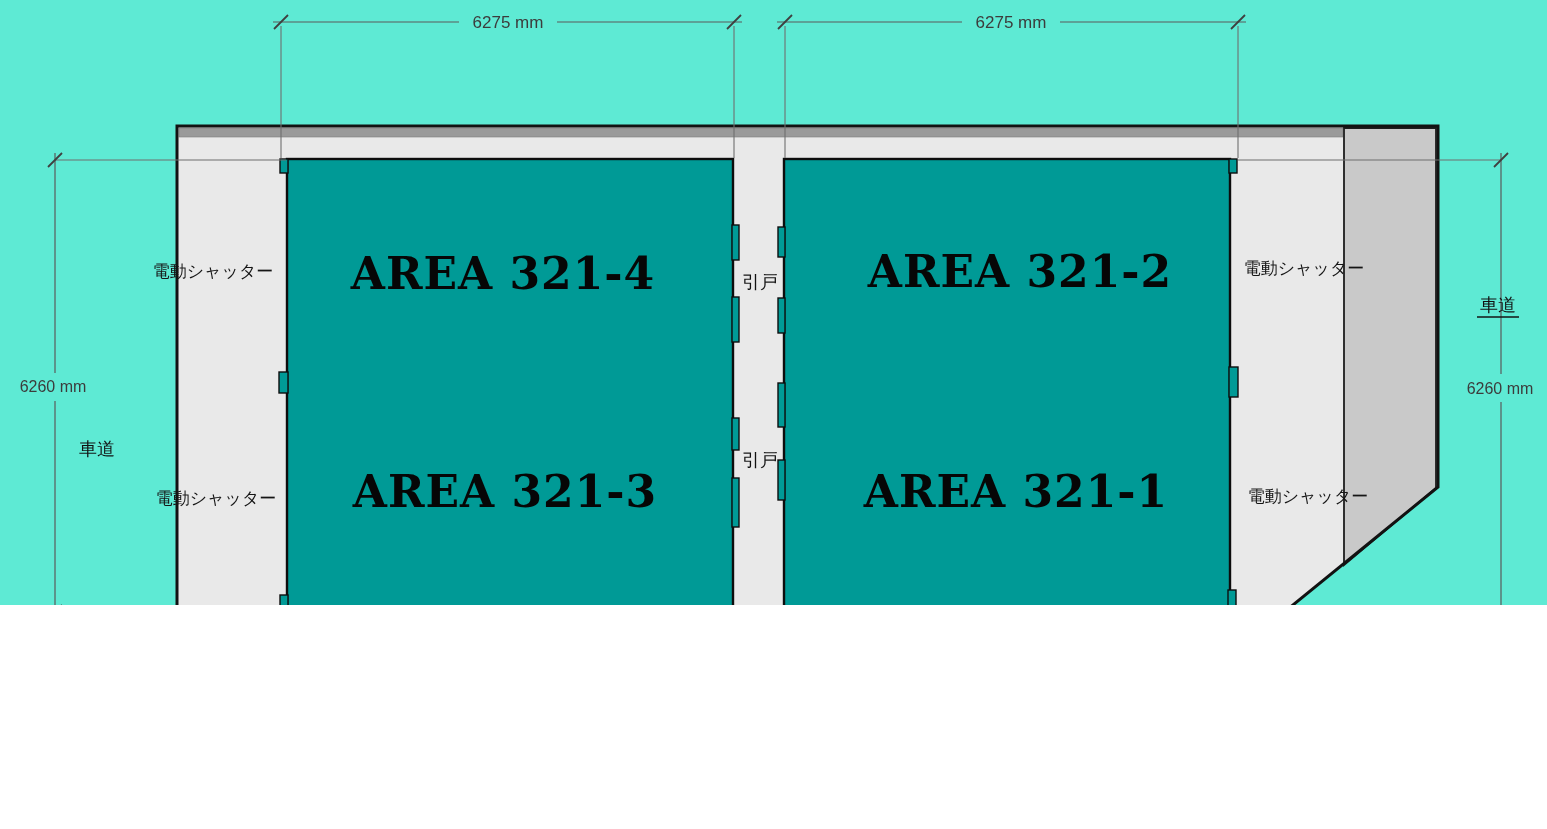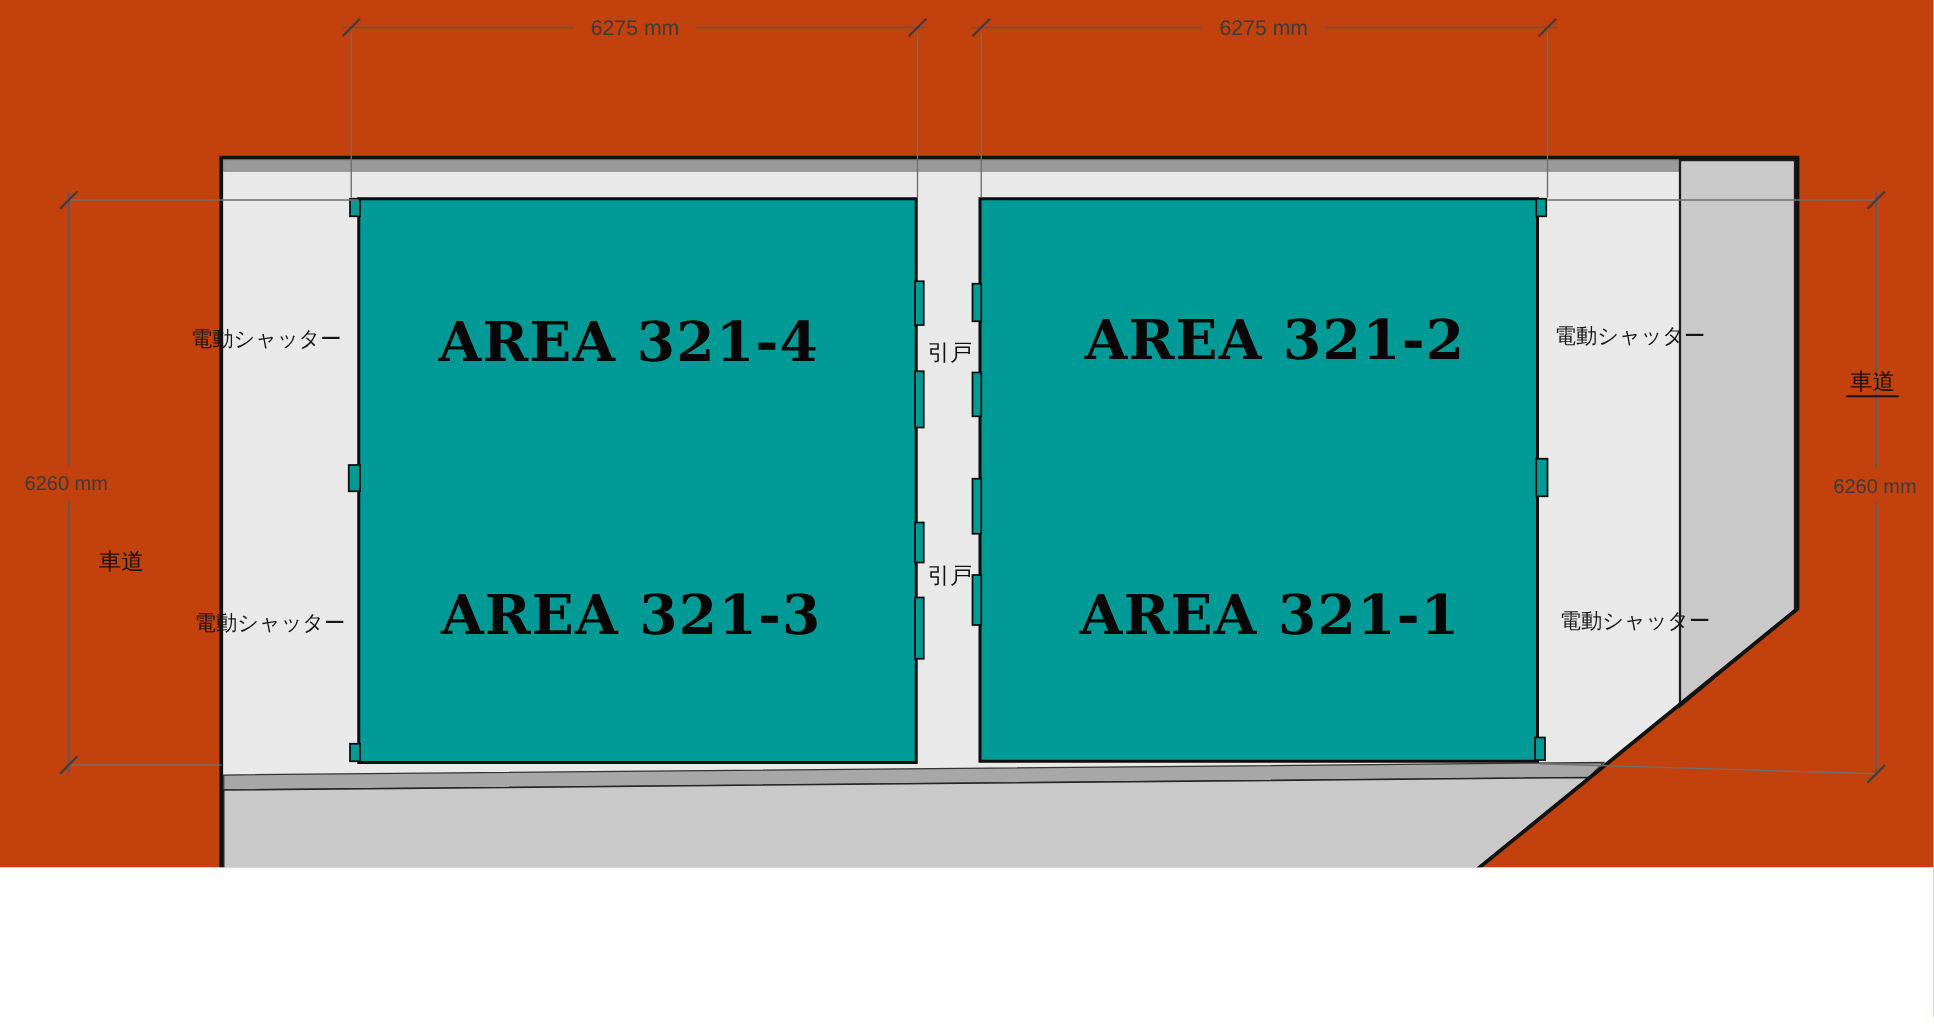"6275 mm" .canvas { background: #c2410c -> #5eead4; height: 694px -> 605px }
